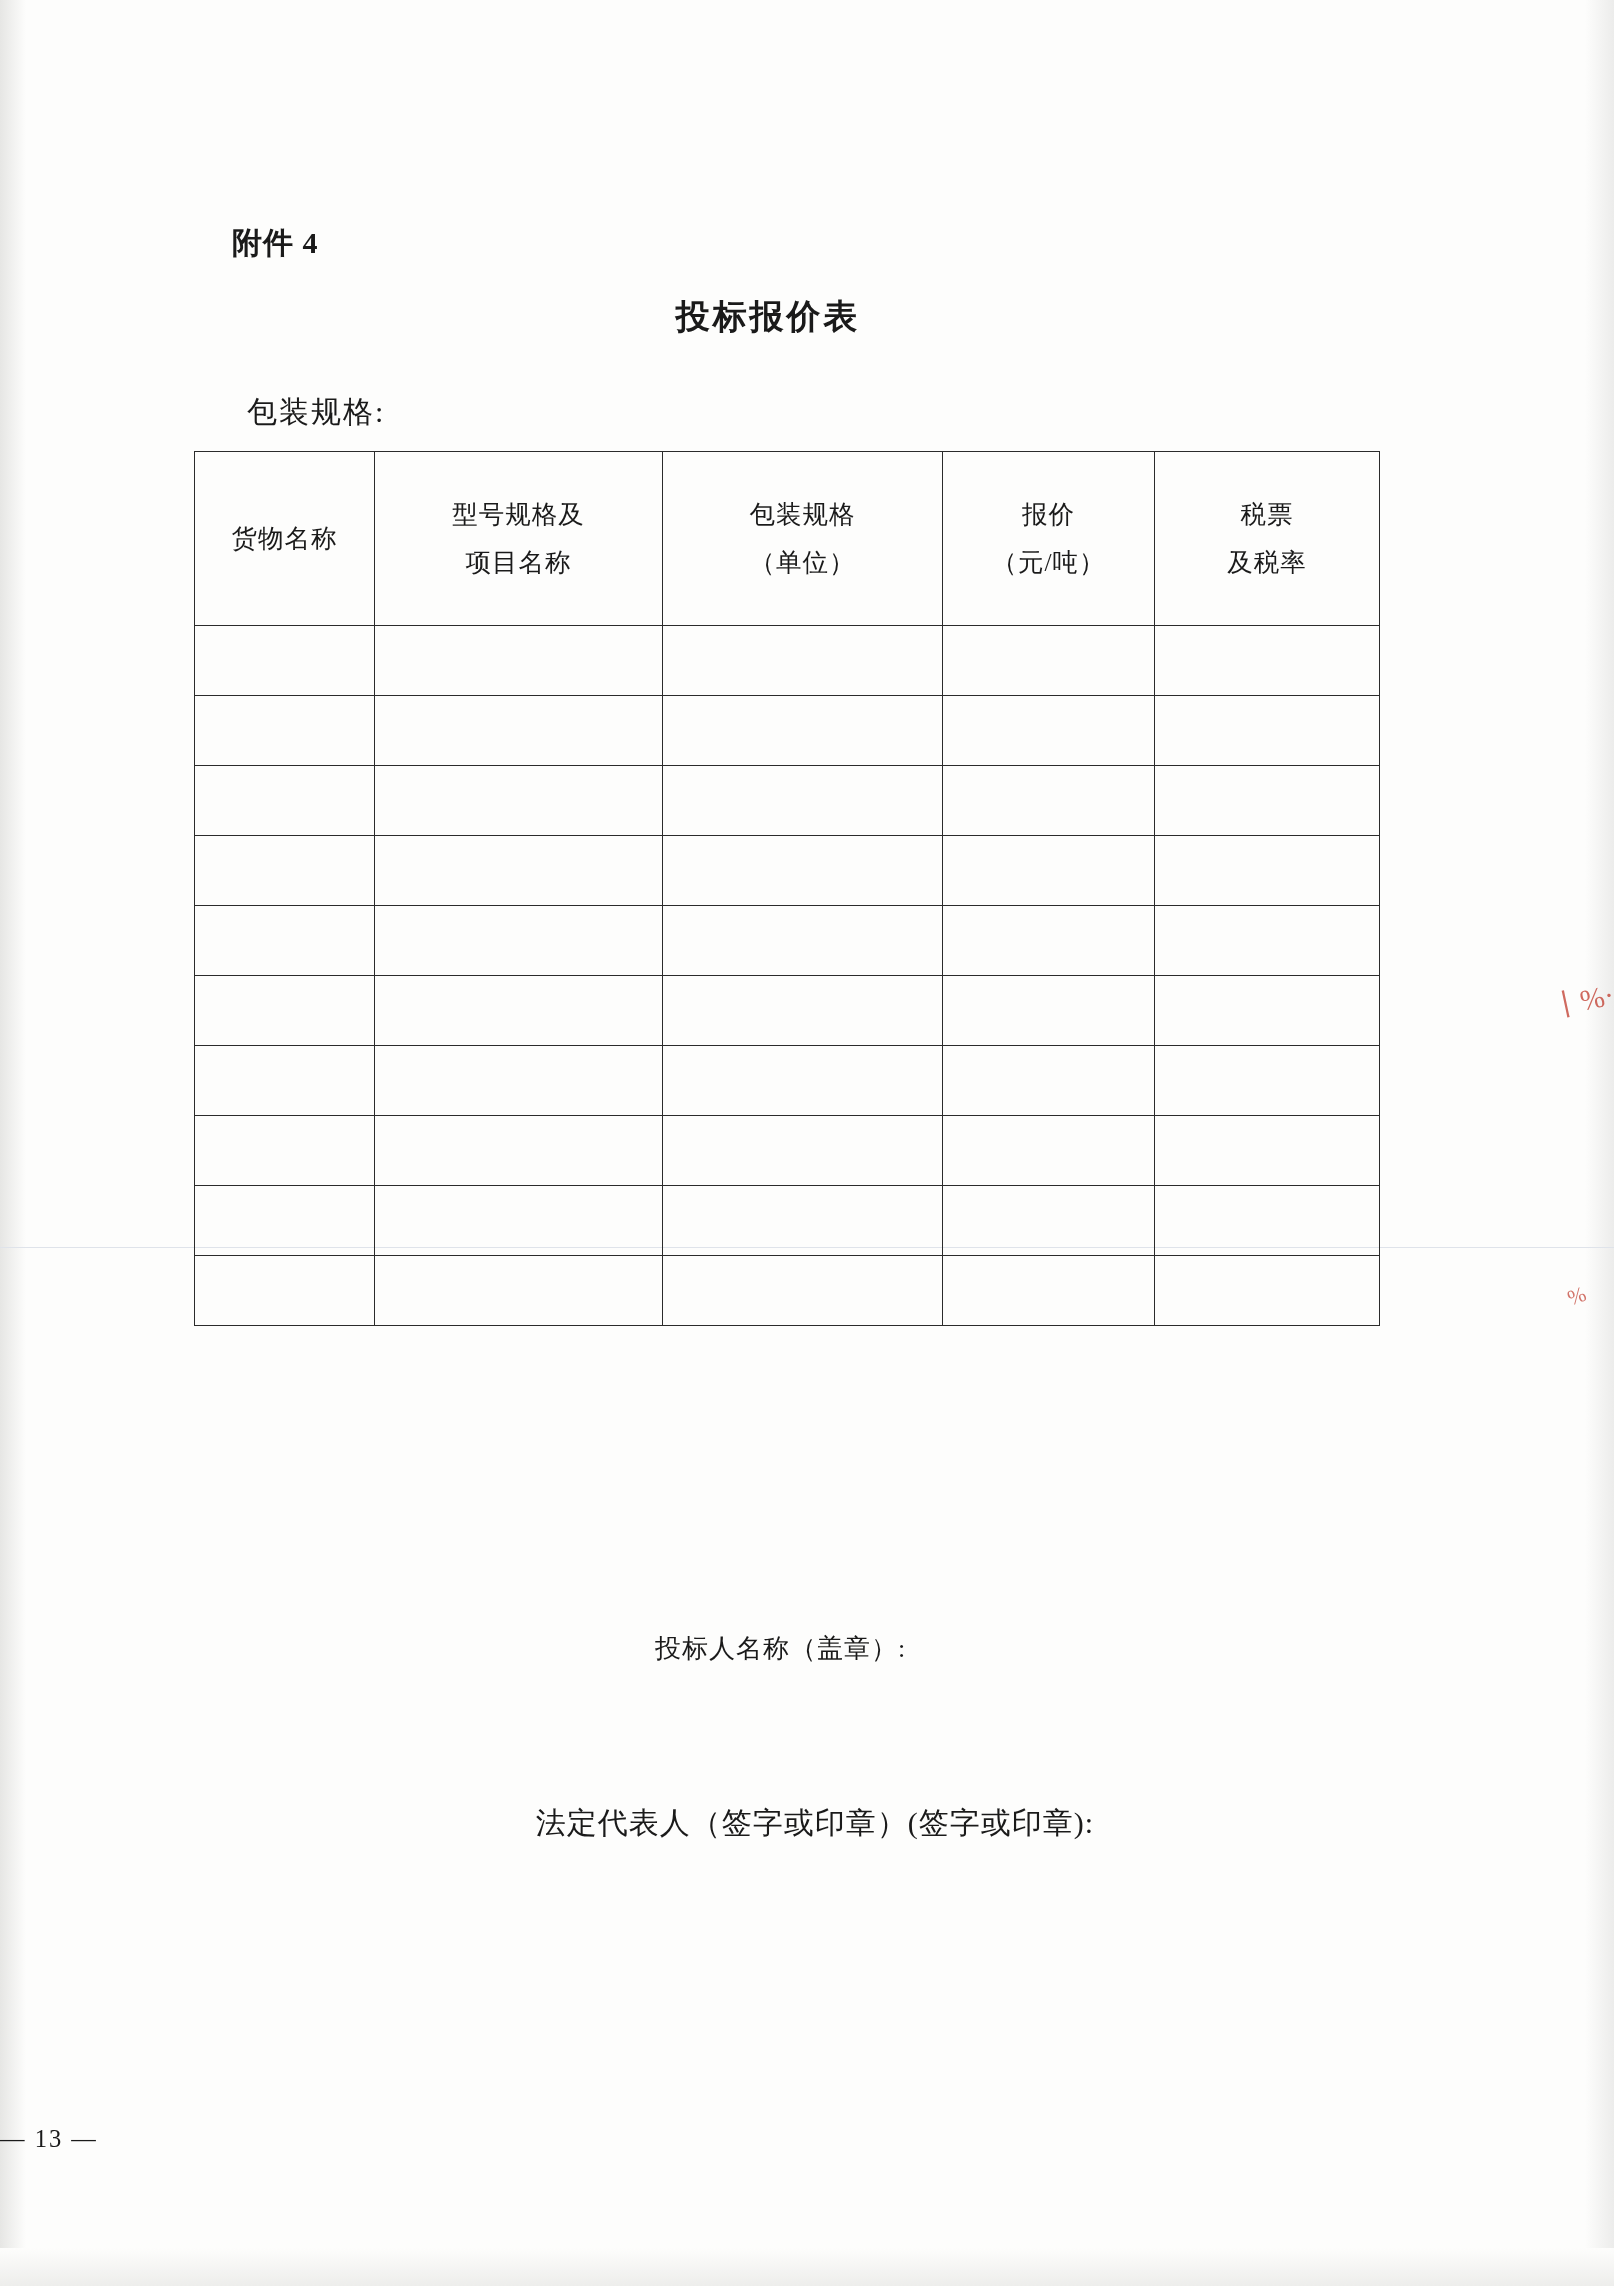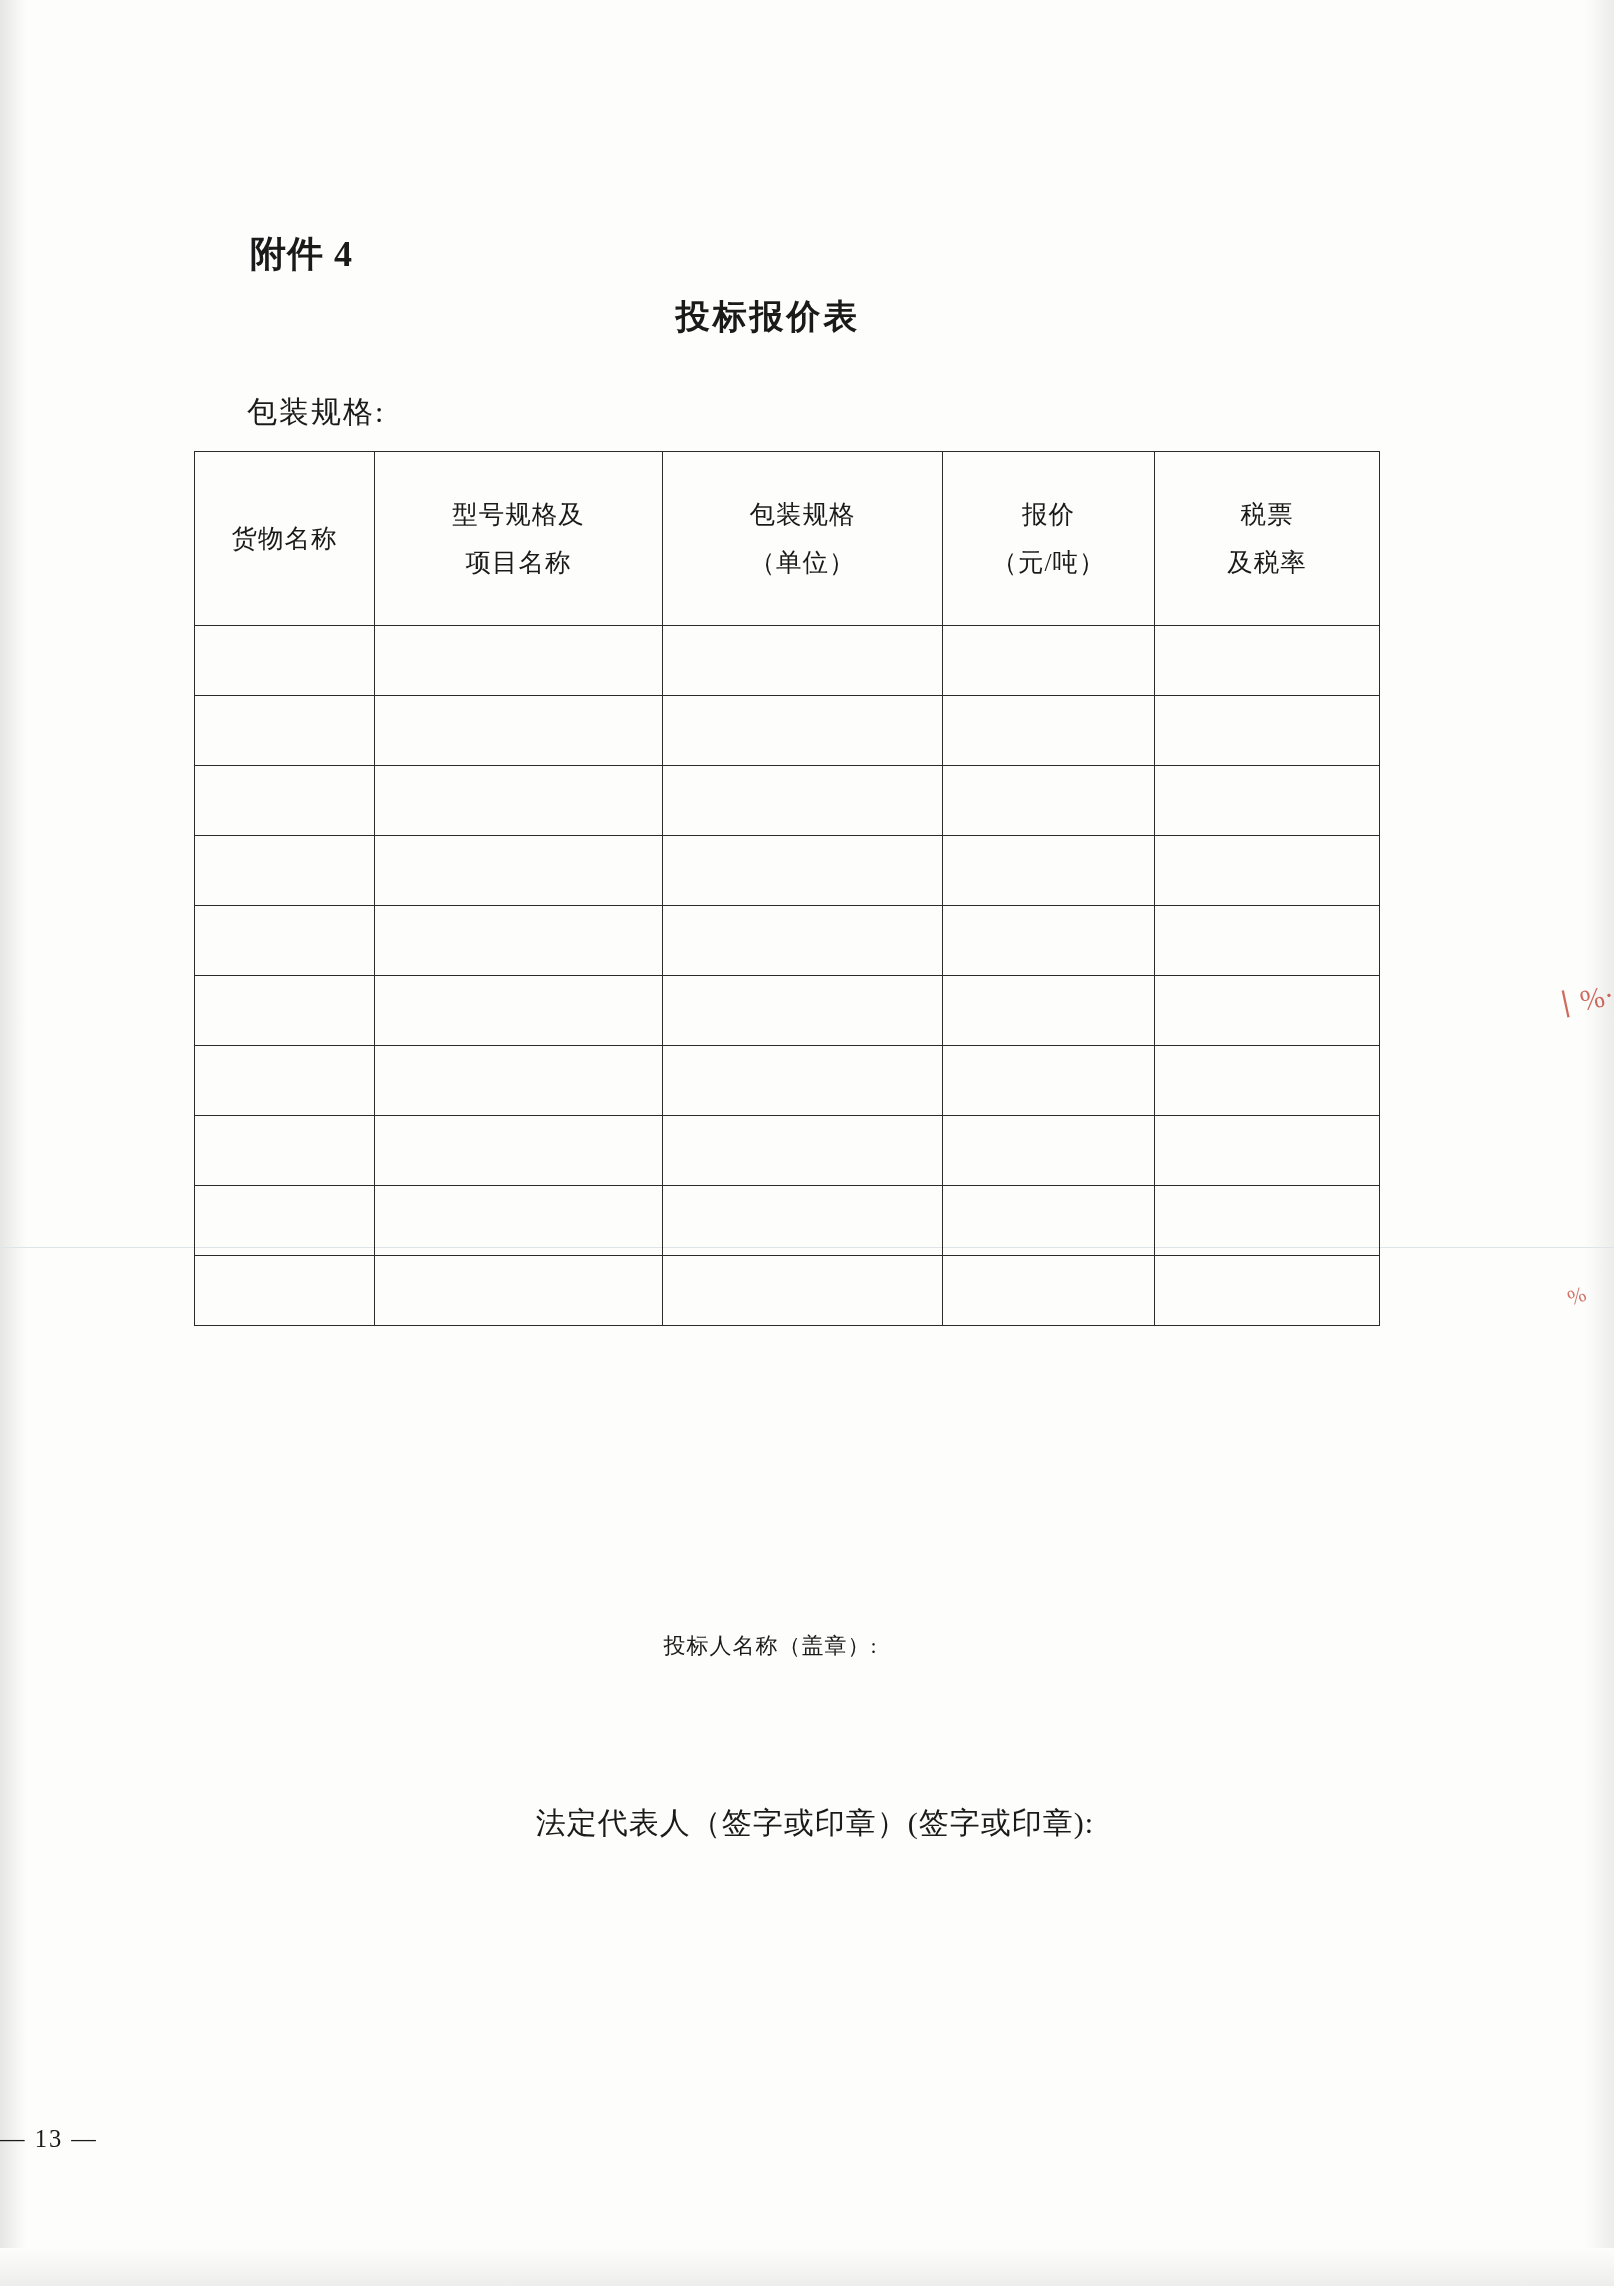"附件 4" .attach-label { font-size: 36px -> 30px; left: 250px -> 232px; margin-top: 7px -> none }
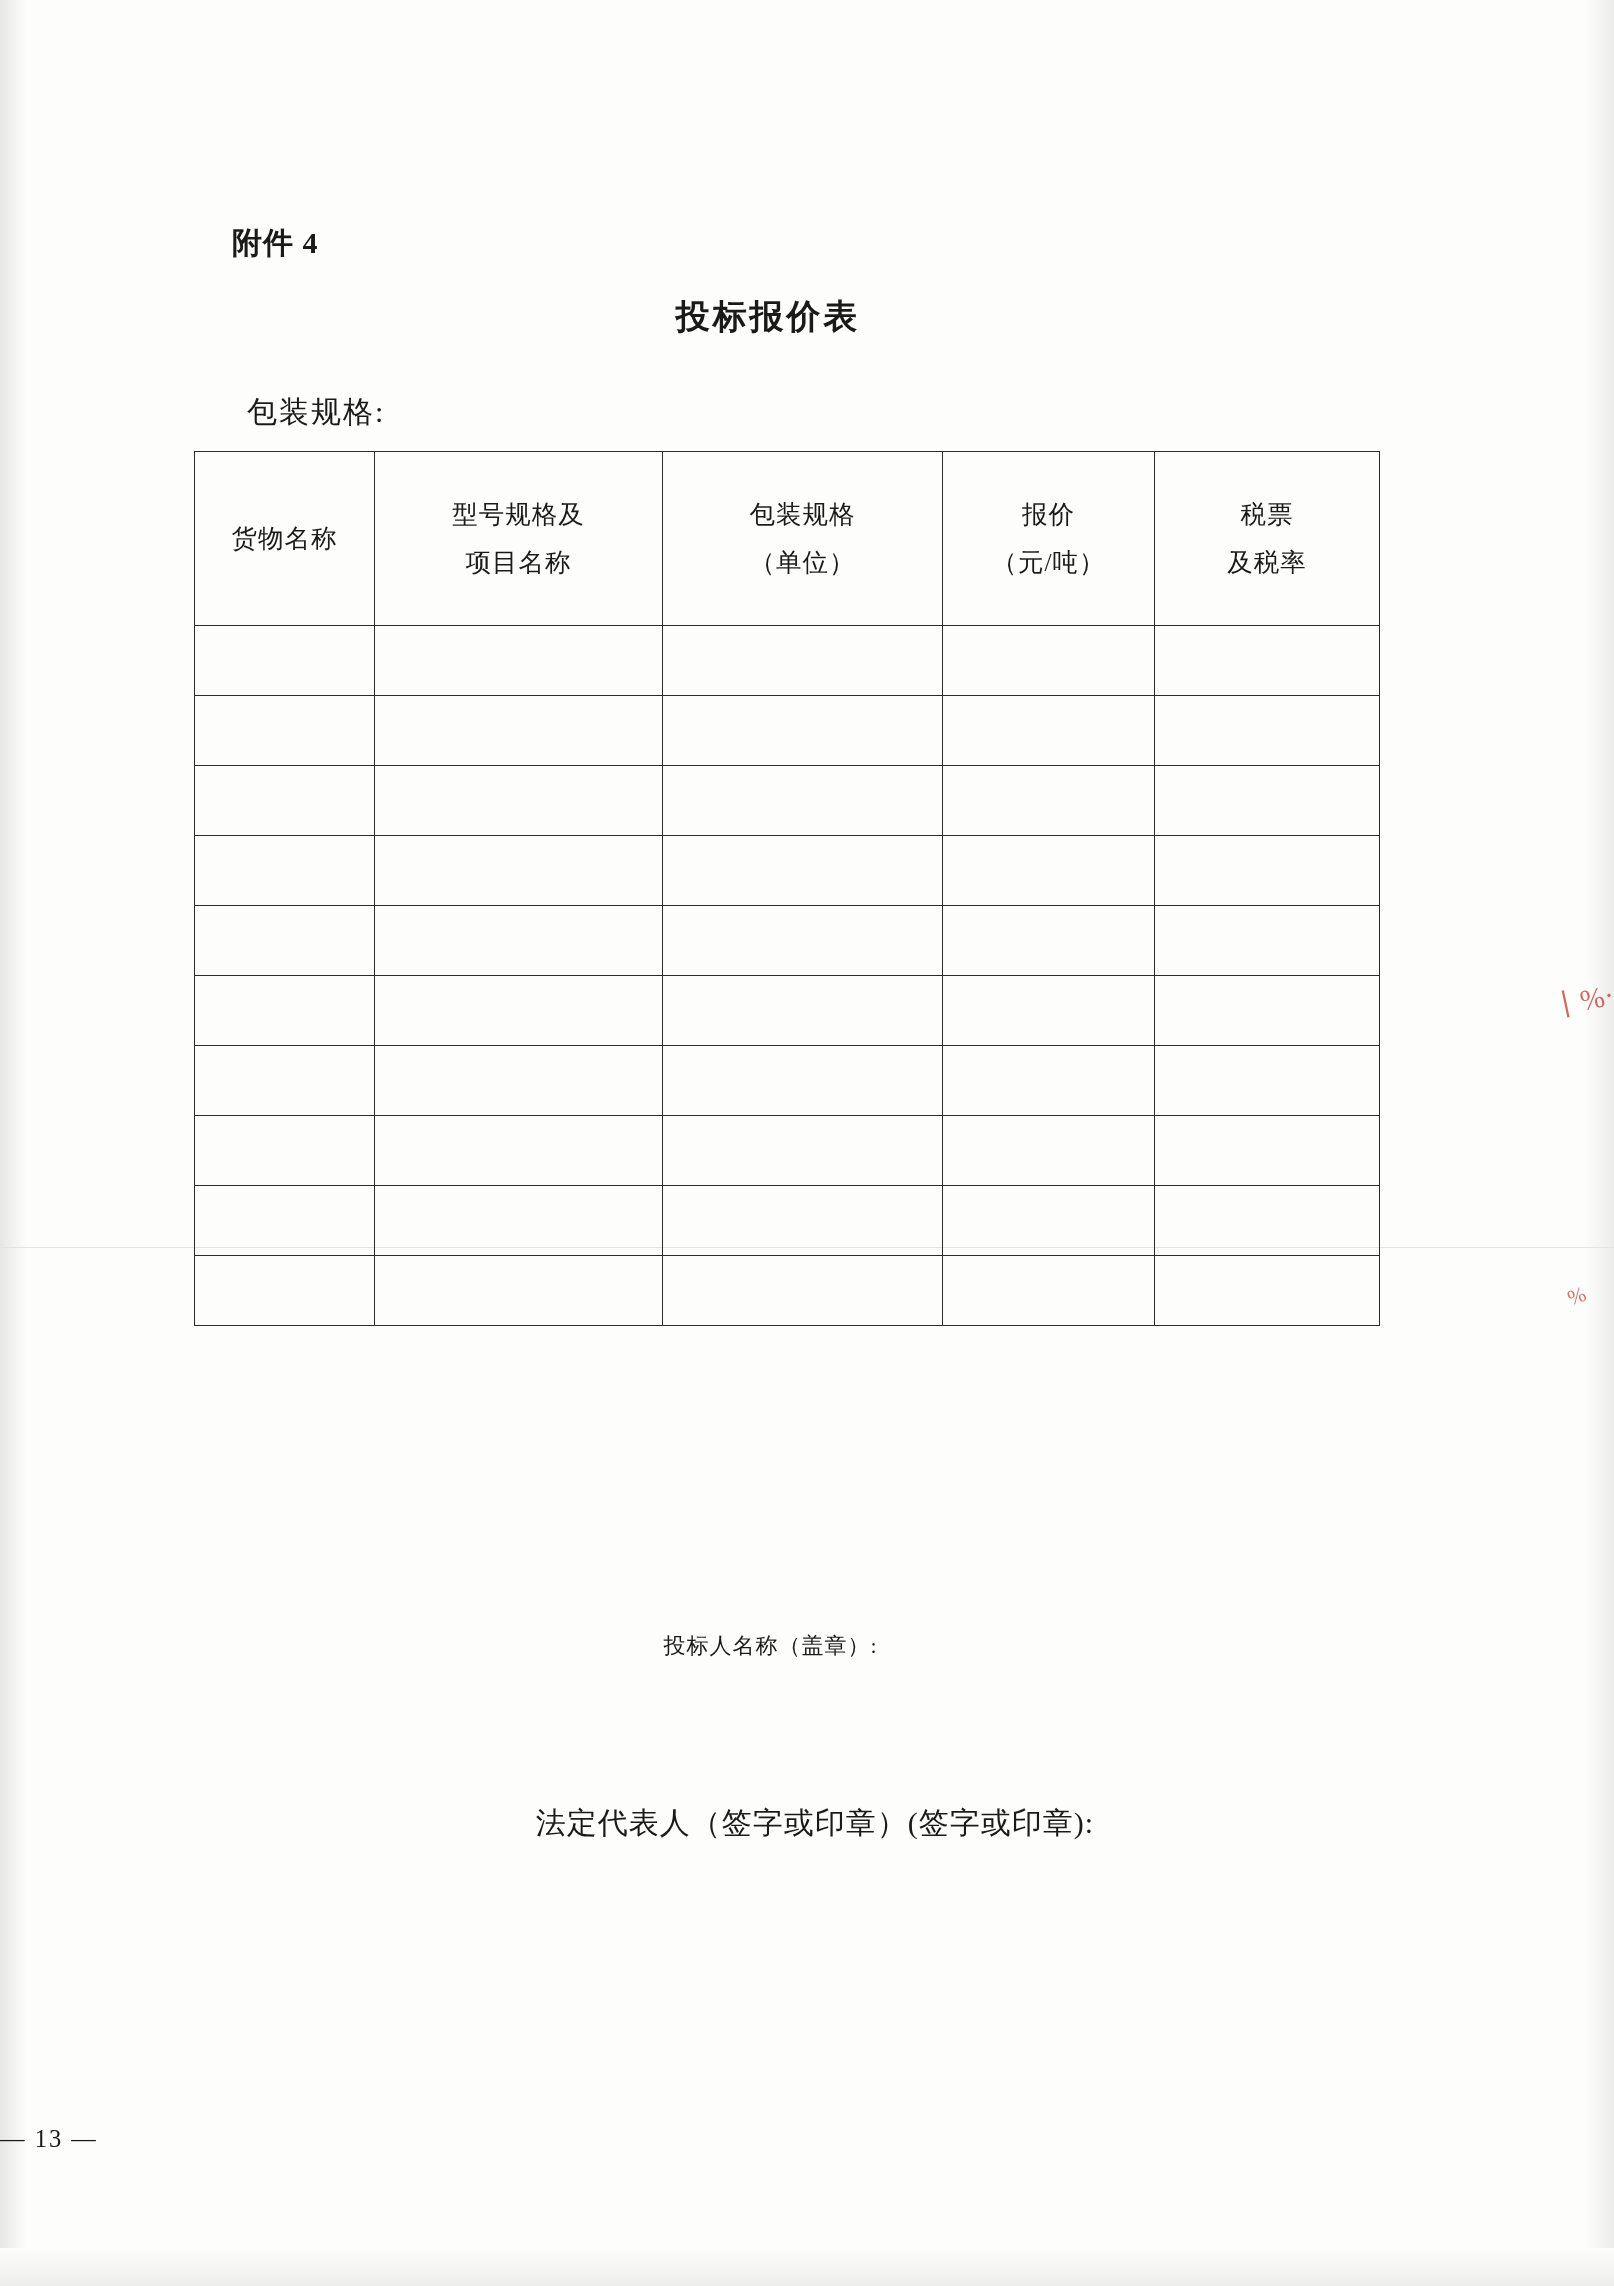"投标人名称（盖章）:" .sig-bidder { font-size: 22px -> 26px; left: 4px -> 14px }
